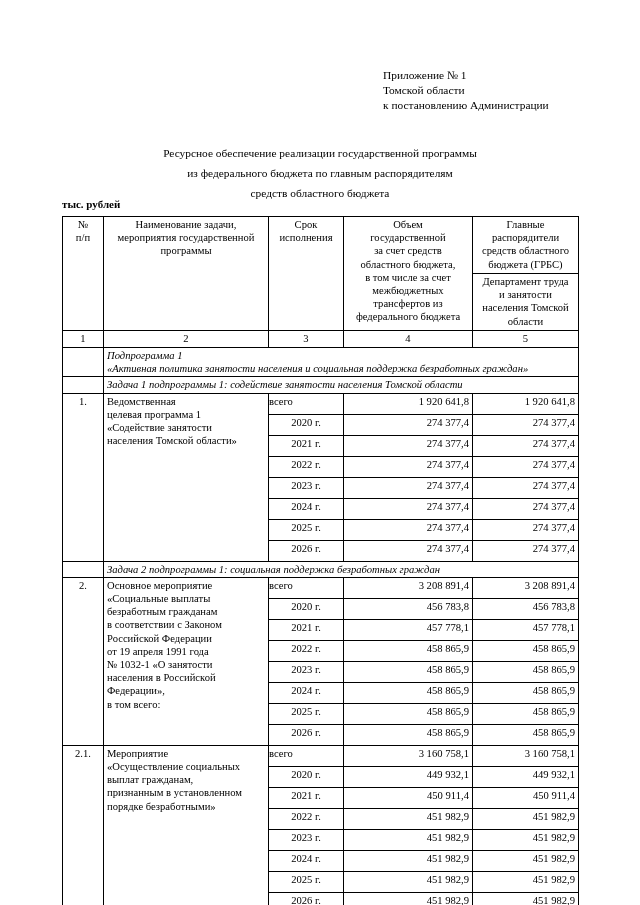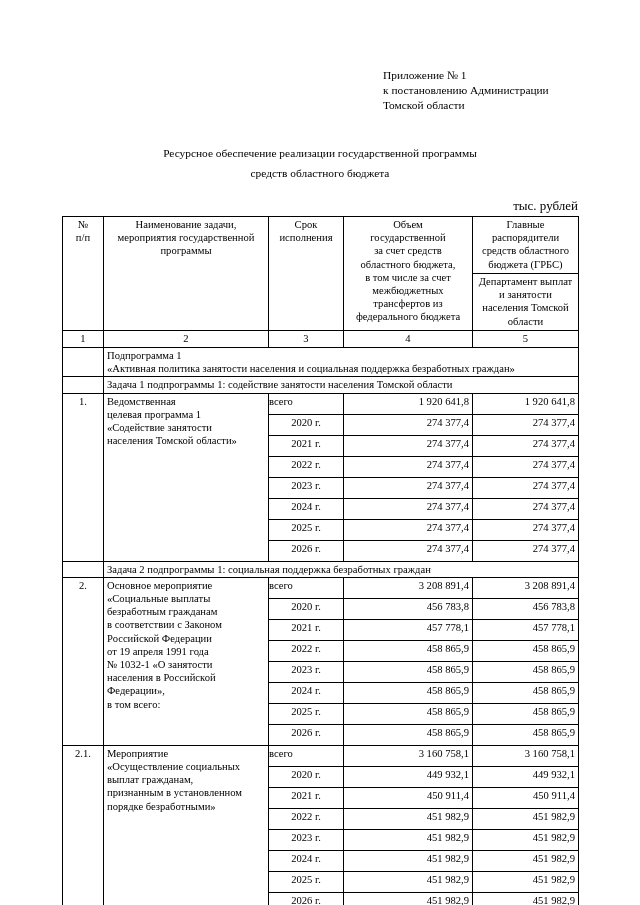"к постановлению Администрации" div { order: before "Томской области" -> after "Томской области" }
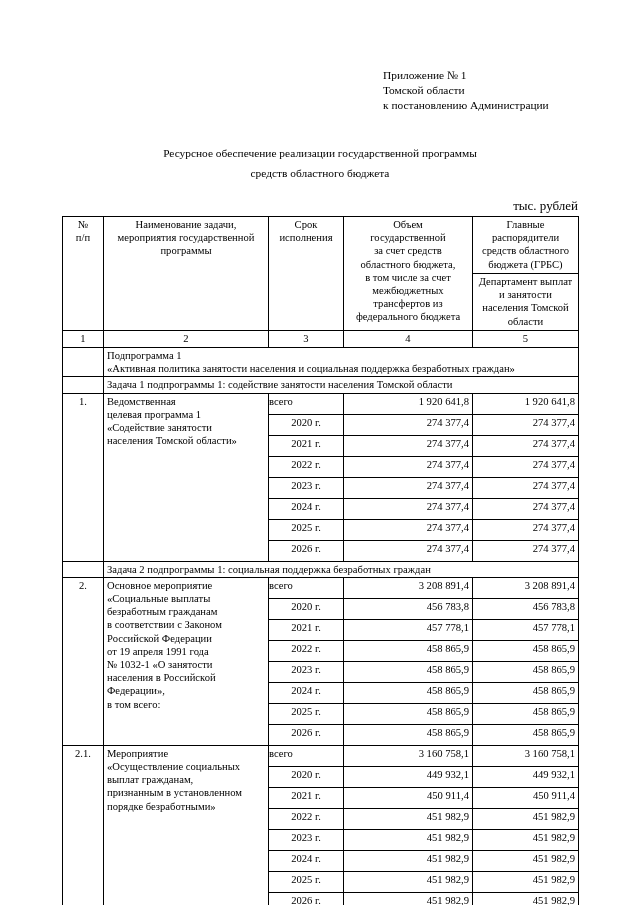"из федерального бюджета по главным" div { html: none -> <div>из федерального бюджета по главным распорядителям</div> }
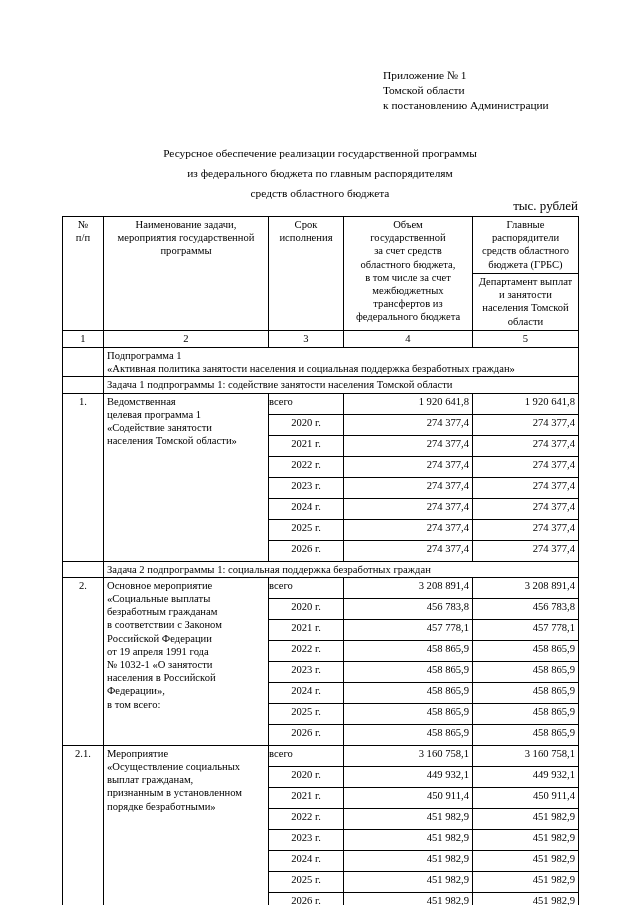"тыс. рублей" .units { font-size: 13px -> 11px; font-weight: none -> bold; text-align: right -> left }
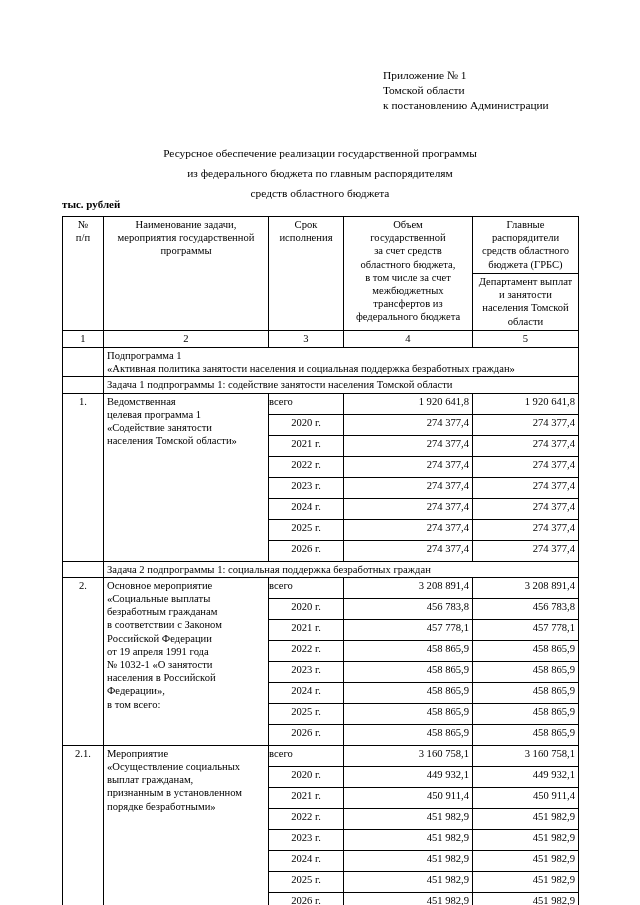"Департамент выплат" span { text: выплат -> труда }
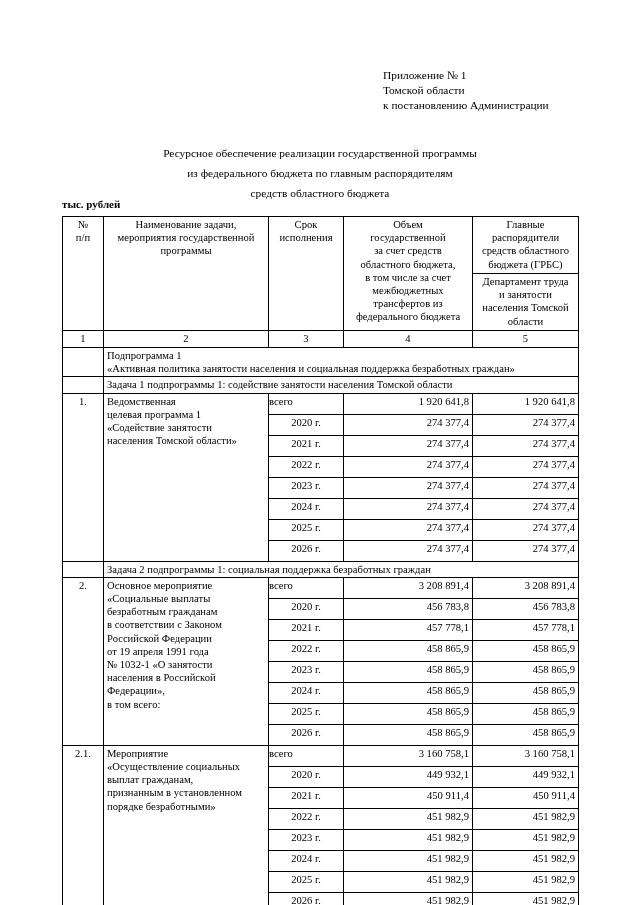"Подпрограмма 1" .section-cell { font-style: none -> italic }
